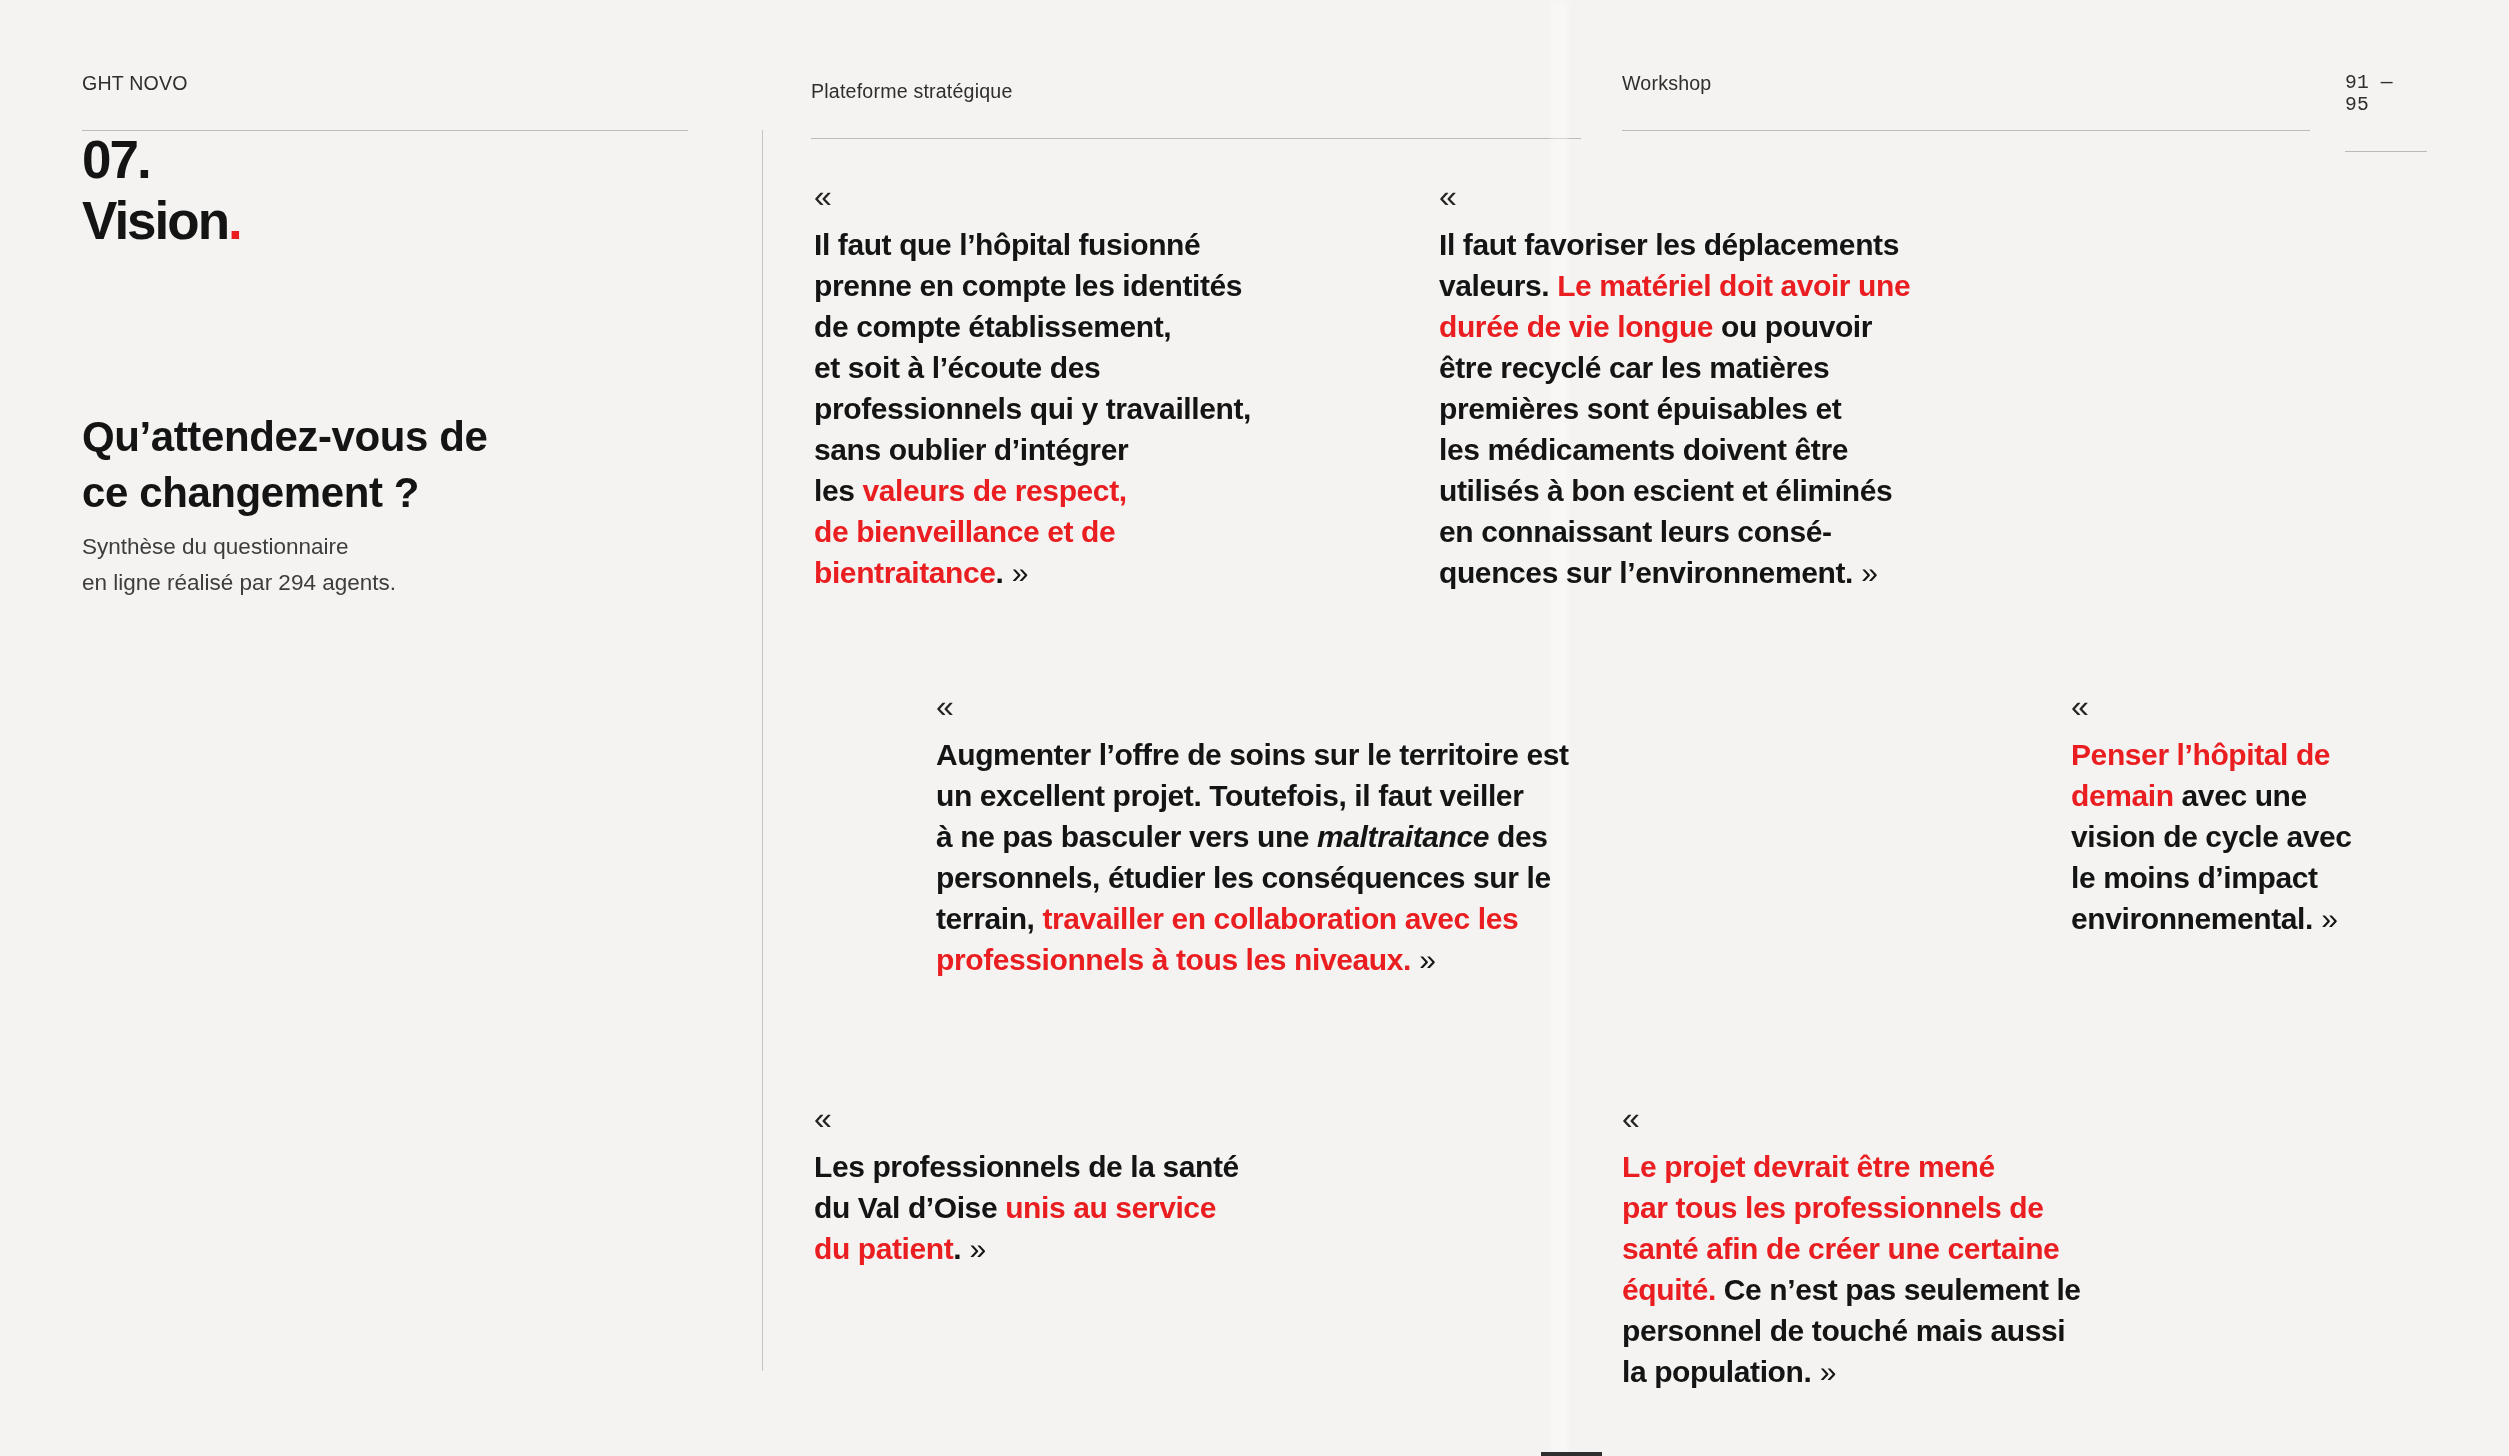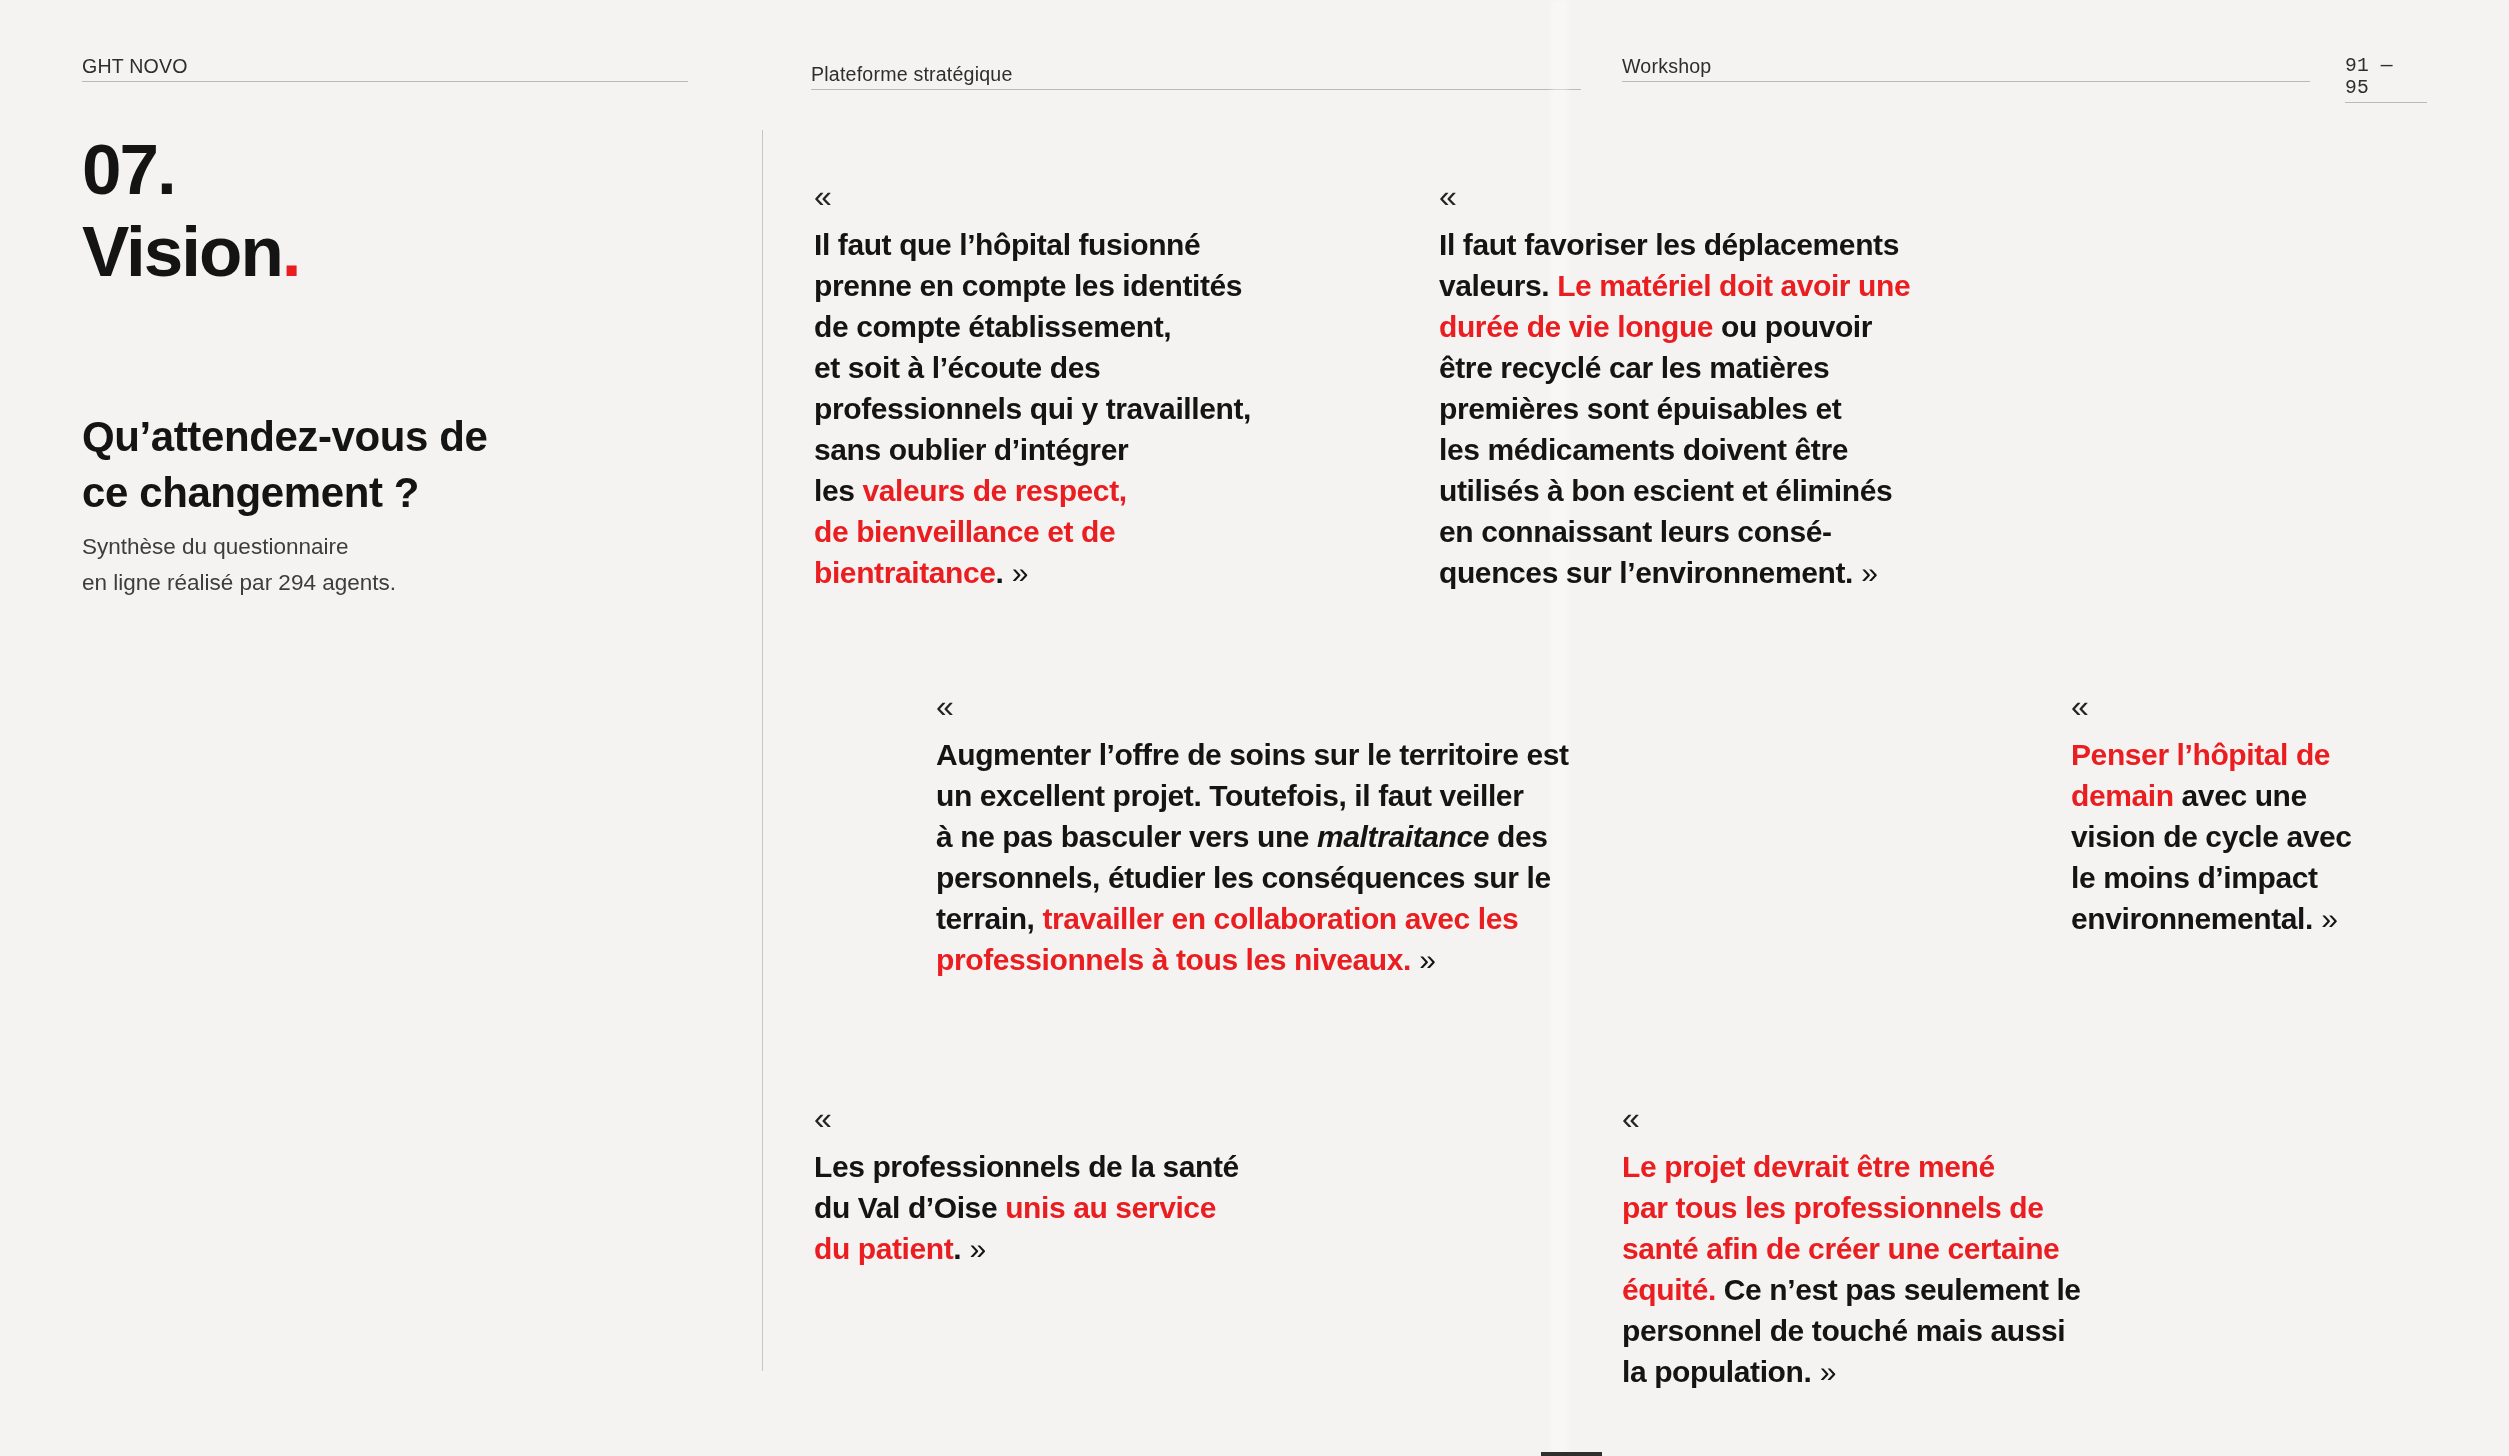"GHT NOVO" .hdr-item { padding-bottom: 3px -> 35px; top: 55px -> 72px }
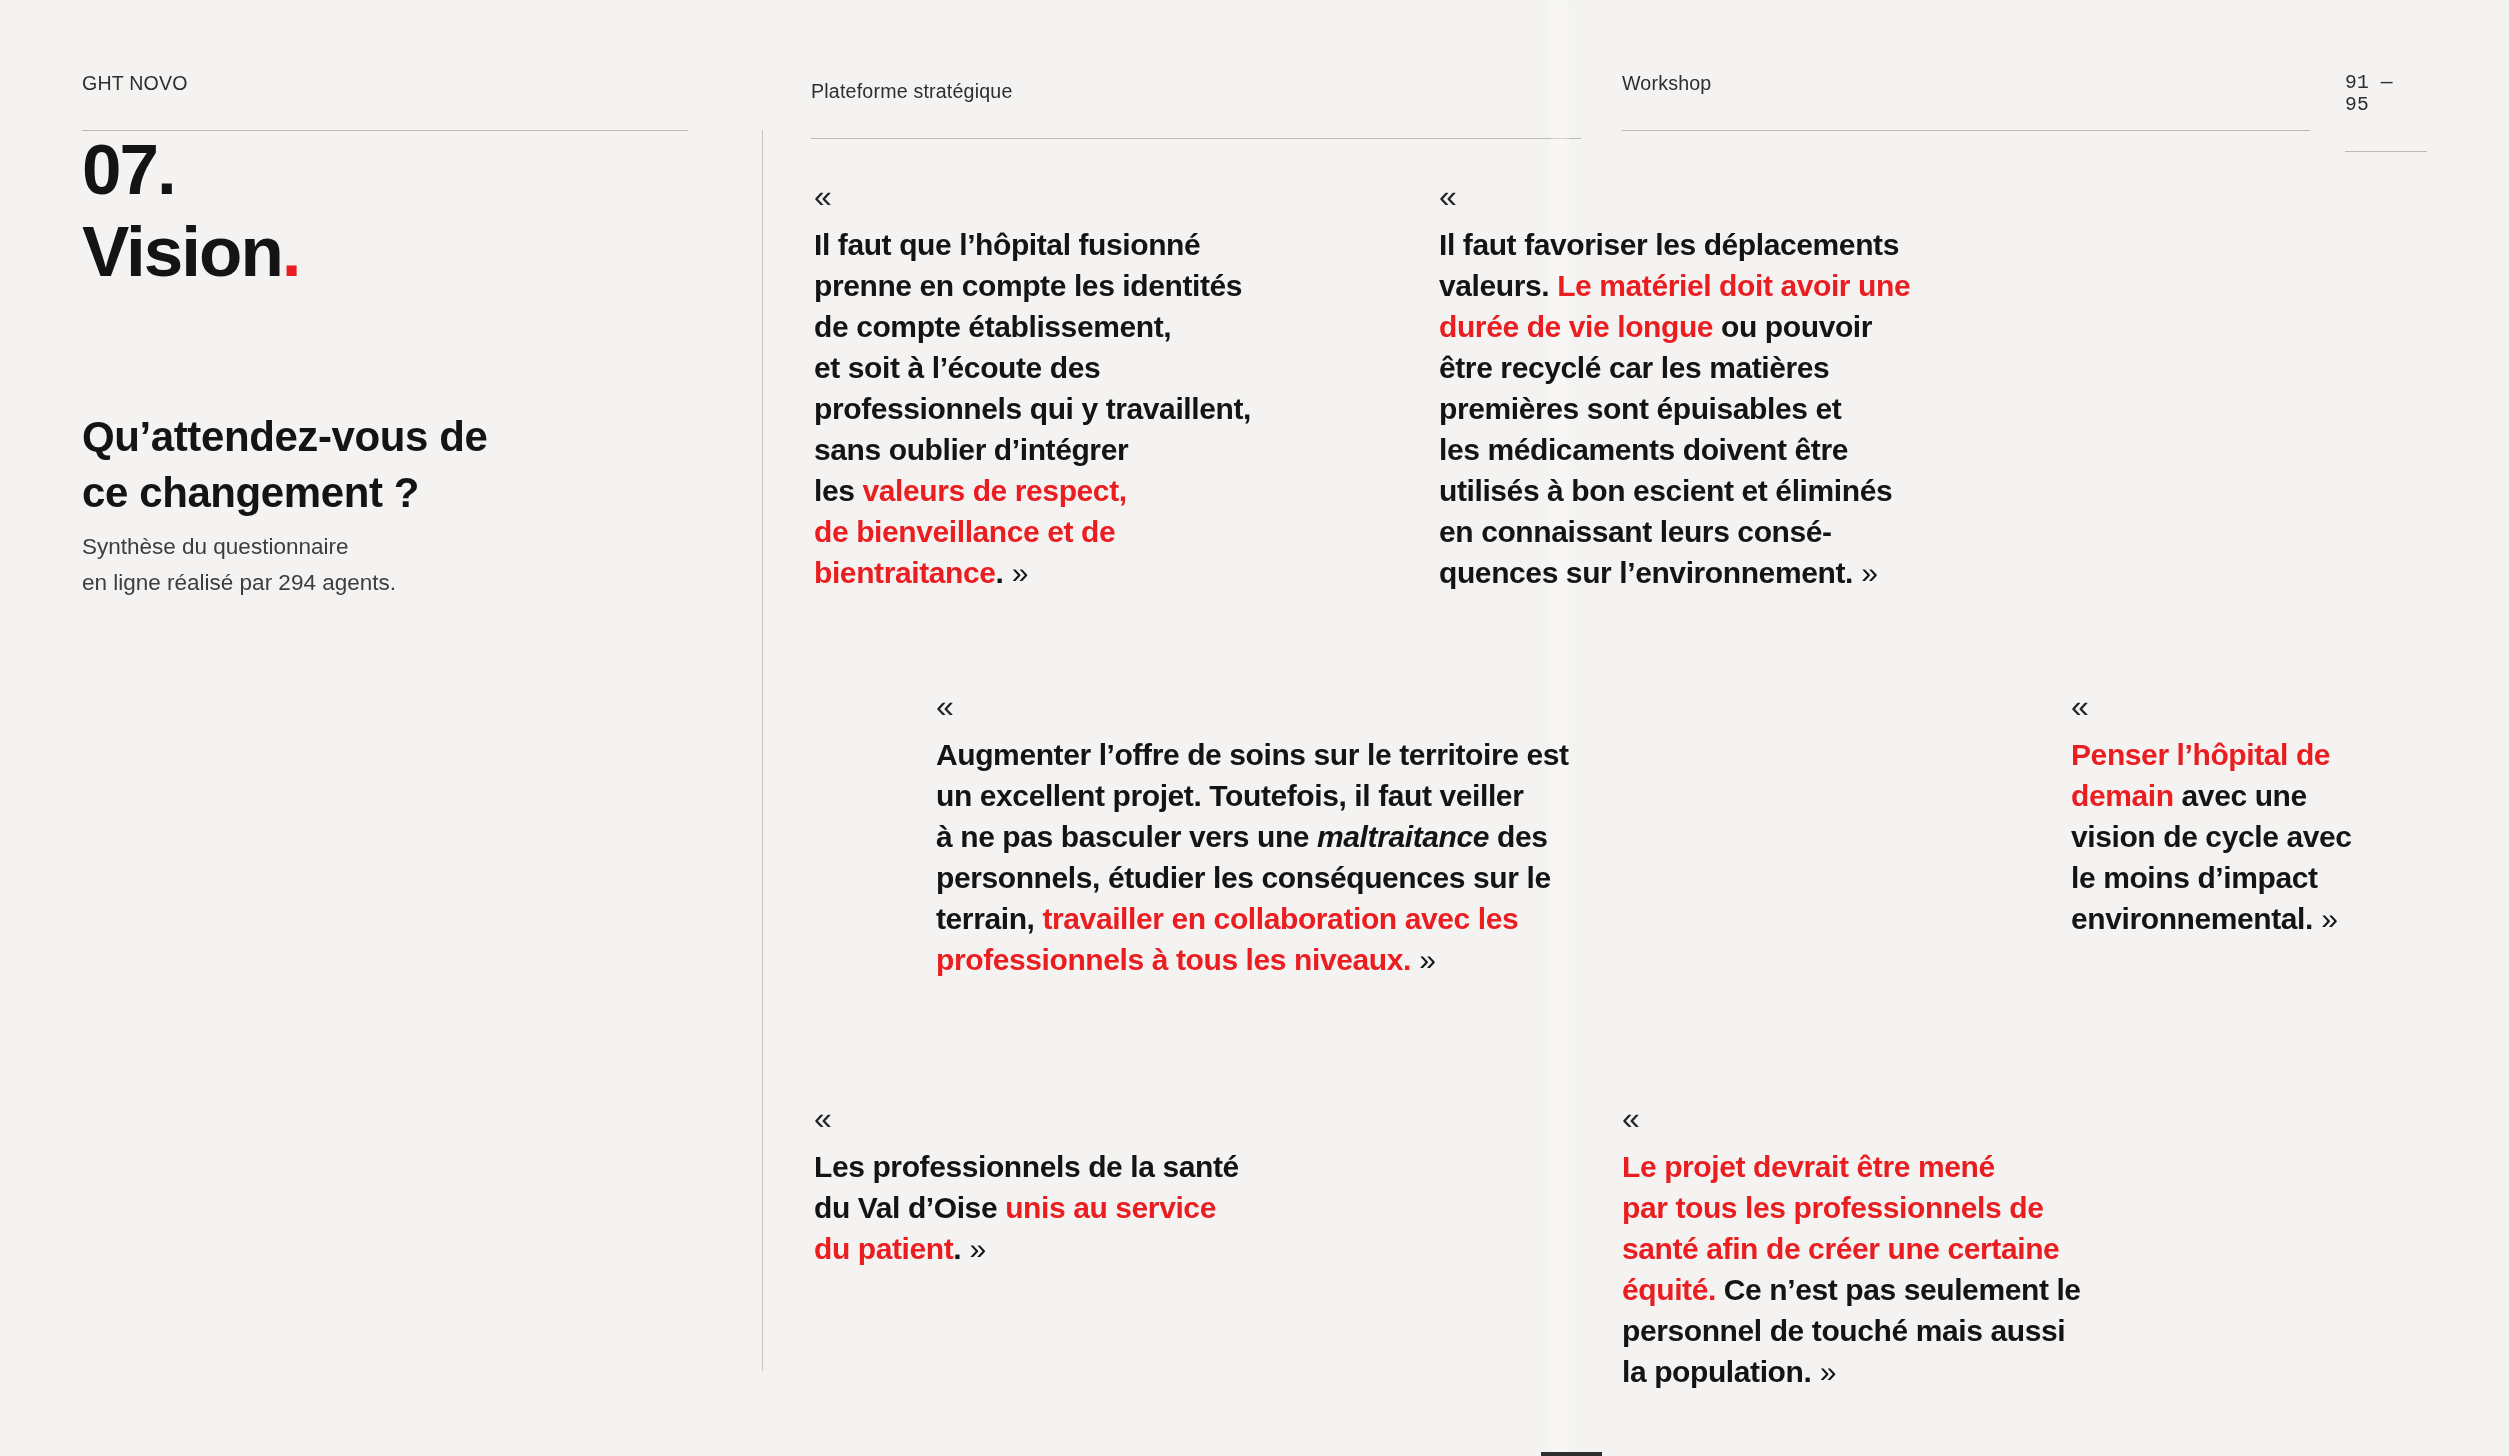"07." .big-title { font-size: 71px -> 53px }
